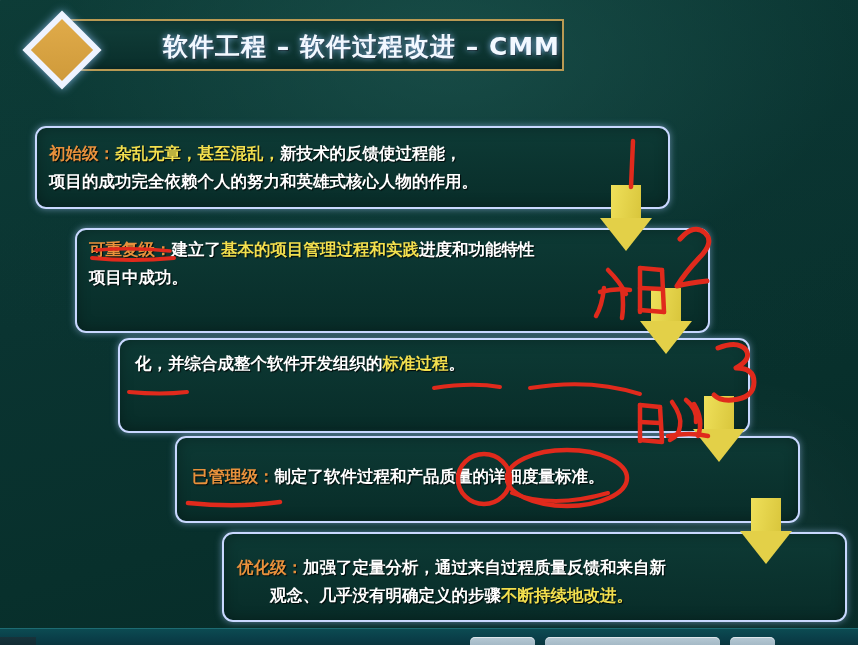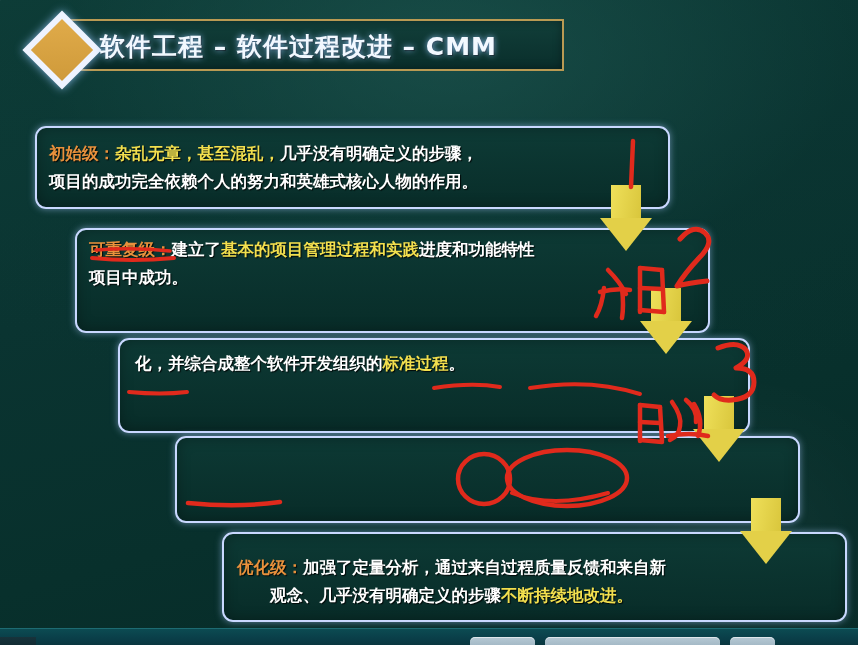"软件工程 – 软件过程改进 – CMM" .title-wrap { text-align: none -> right }
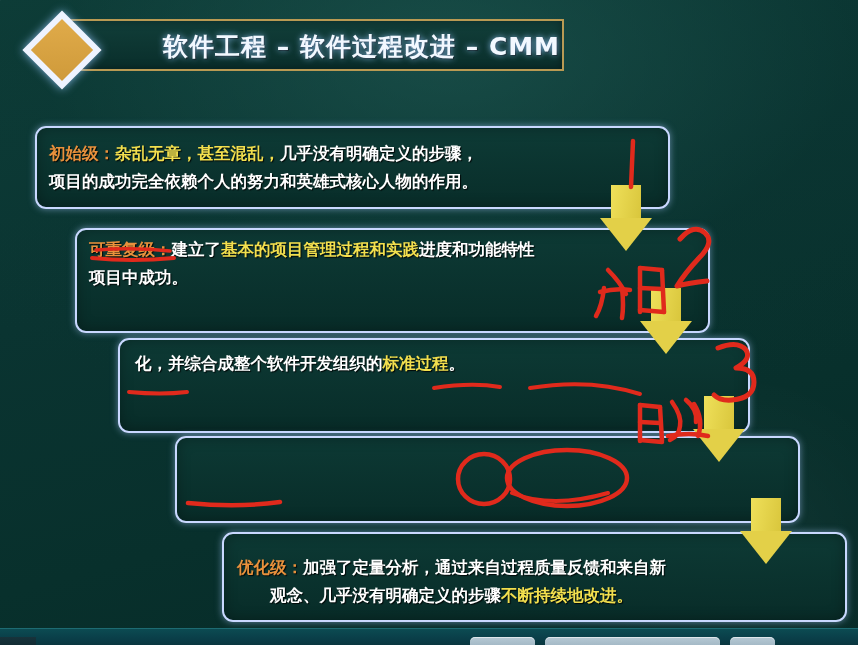"几乎没有明确定义的步骤，" span.k-white { text: 几乎没有明确定义的步骤 -> 新技术的反馈使过程能 }
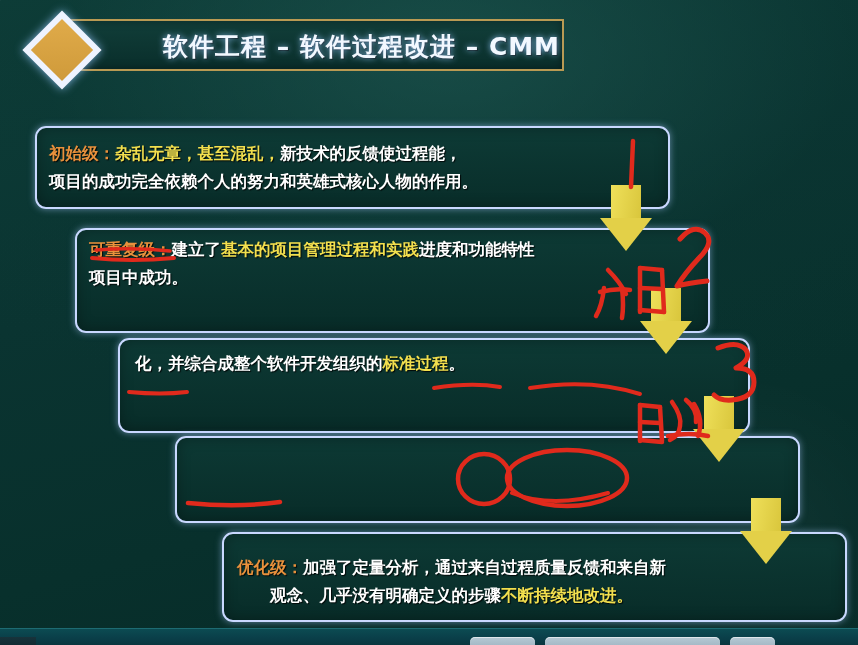"已管理级：制定了软件过程和产品质量的详细度量标准。" div.lvl-text { html: none -> <div> <div> <span>已管理级：</span><span>制定了软件过程和产品质量的详细度量标准。</span> </div> </div> }
